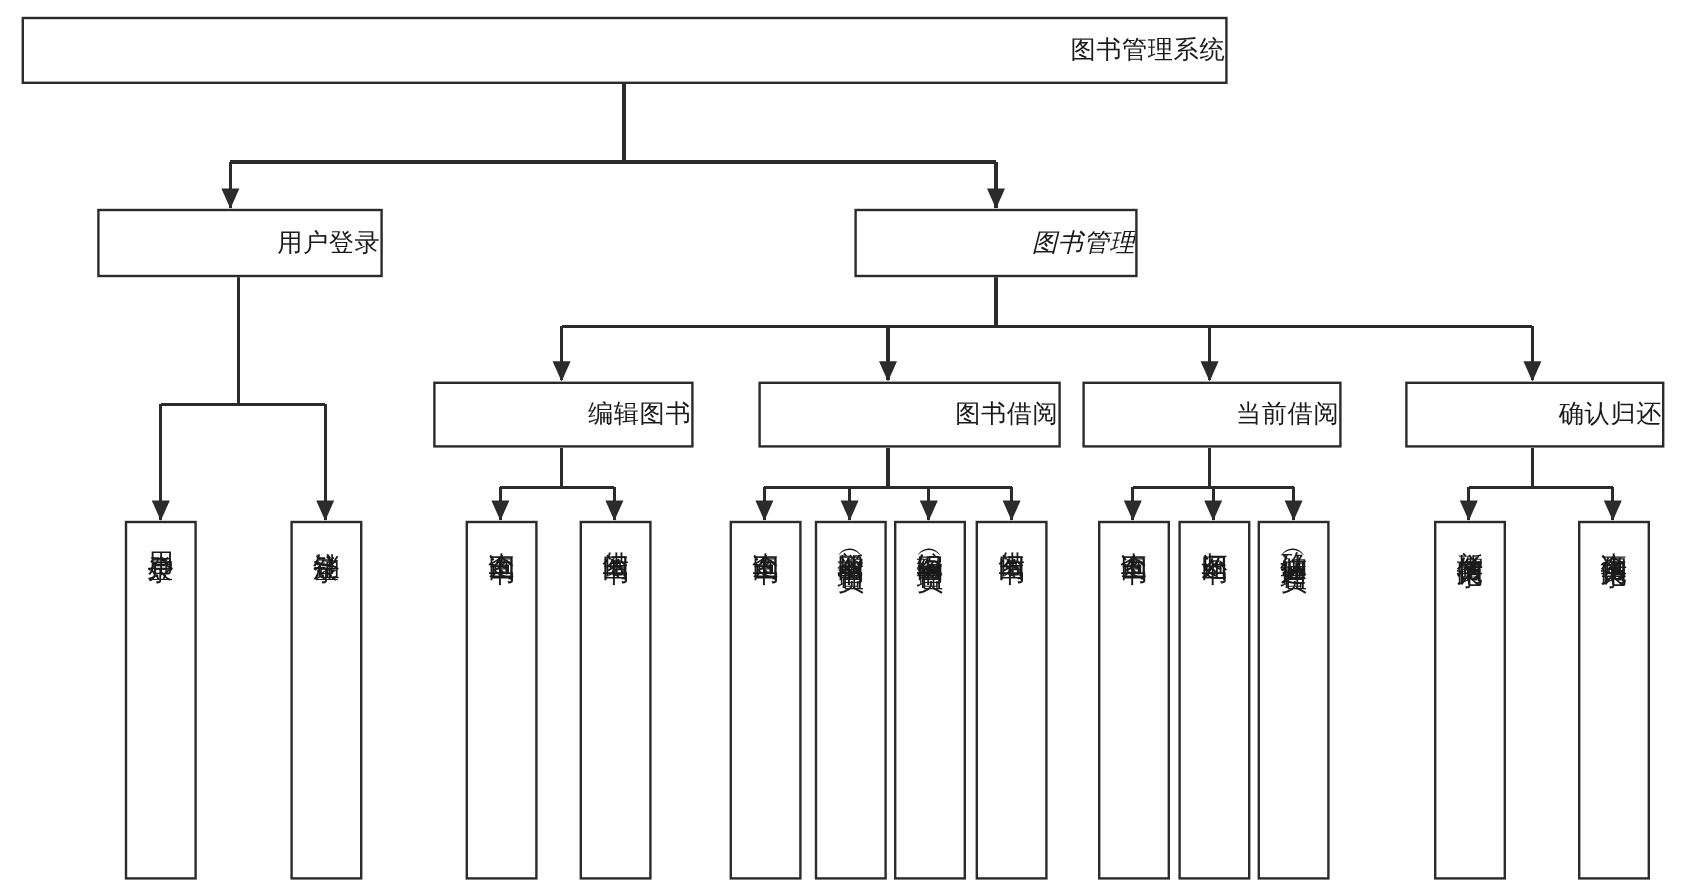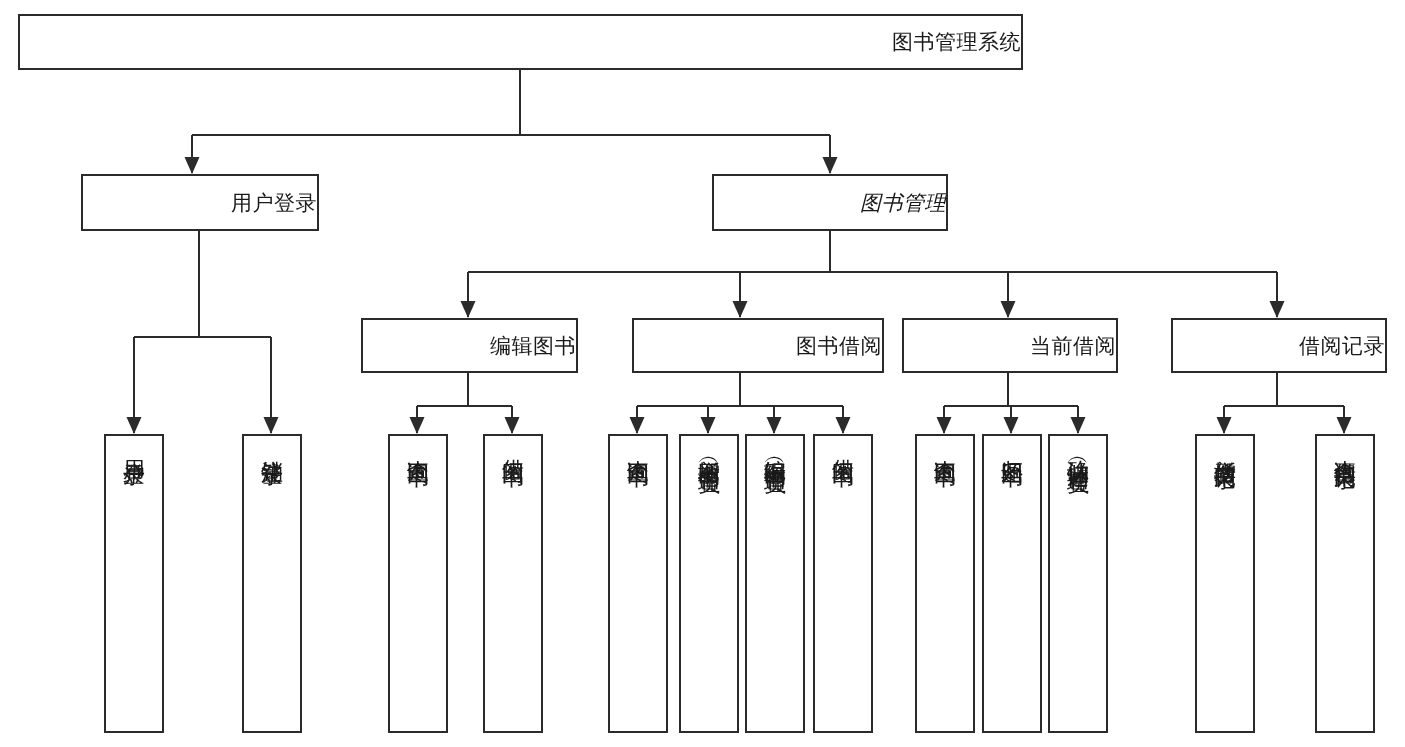"借阅记录" div.node-label { text: 借阅记录 -> 确认归还 }
